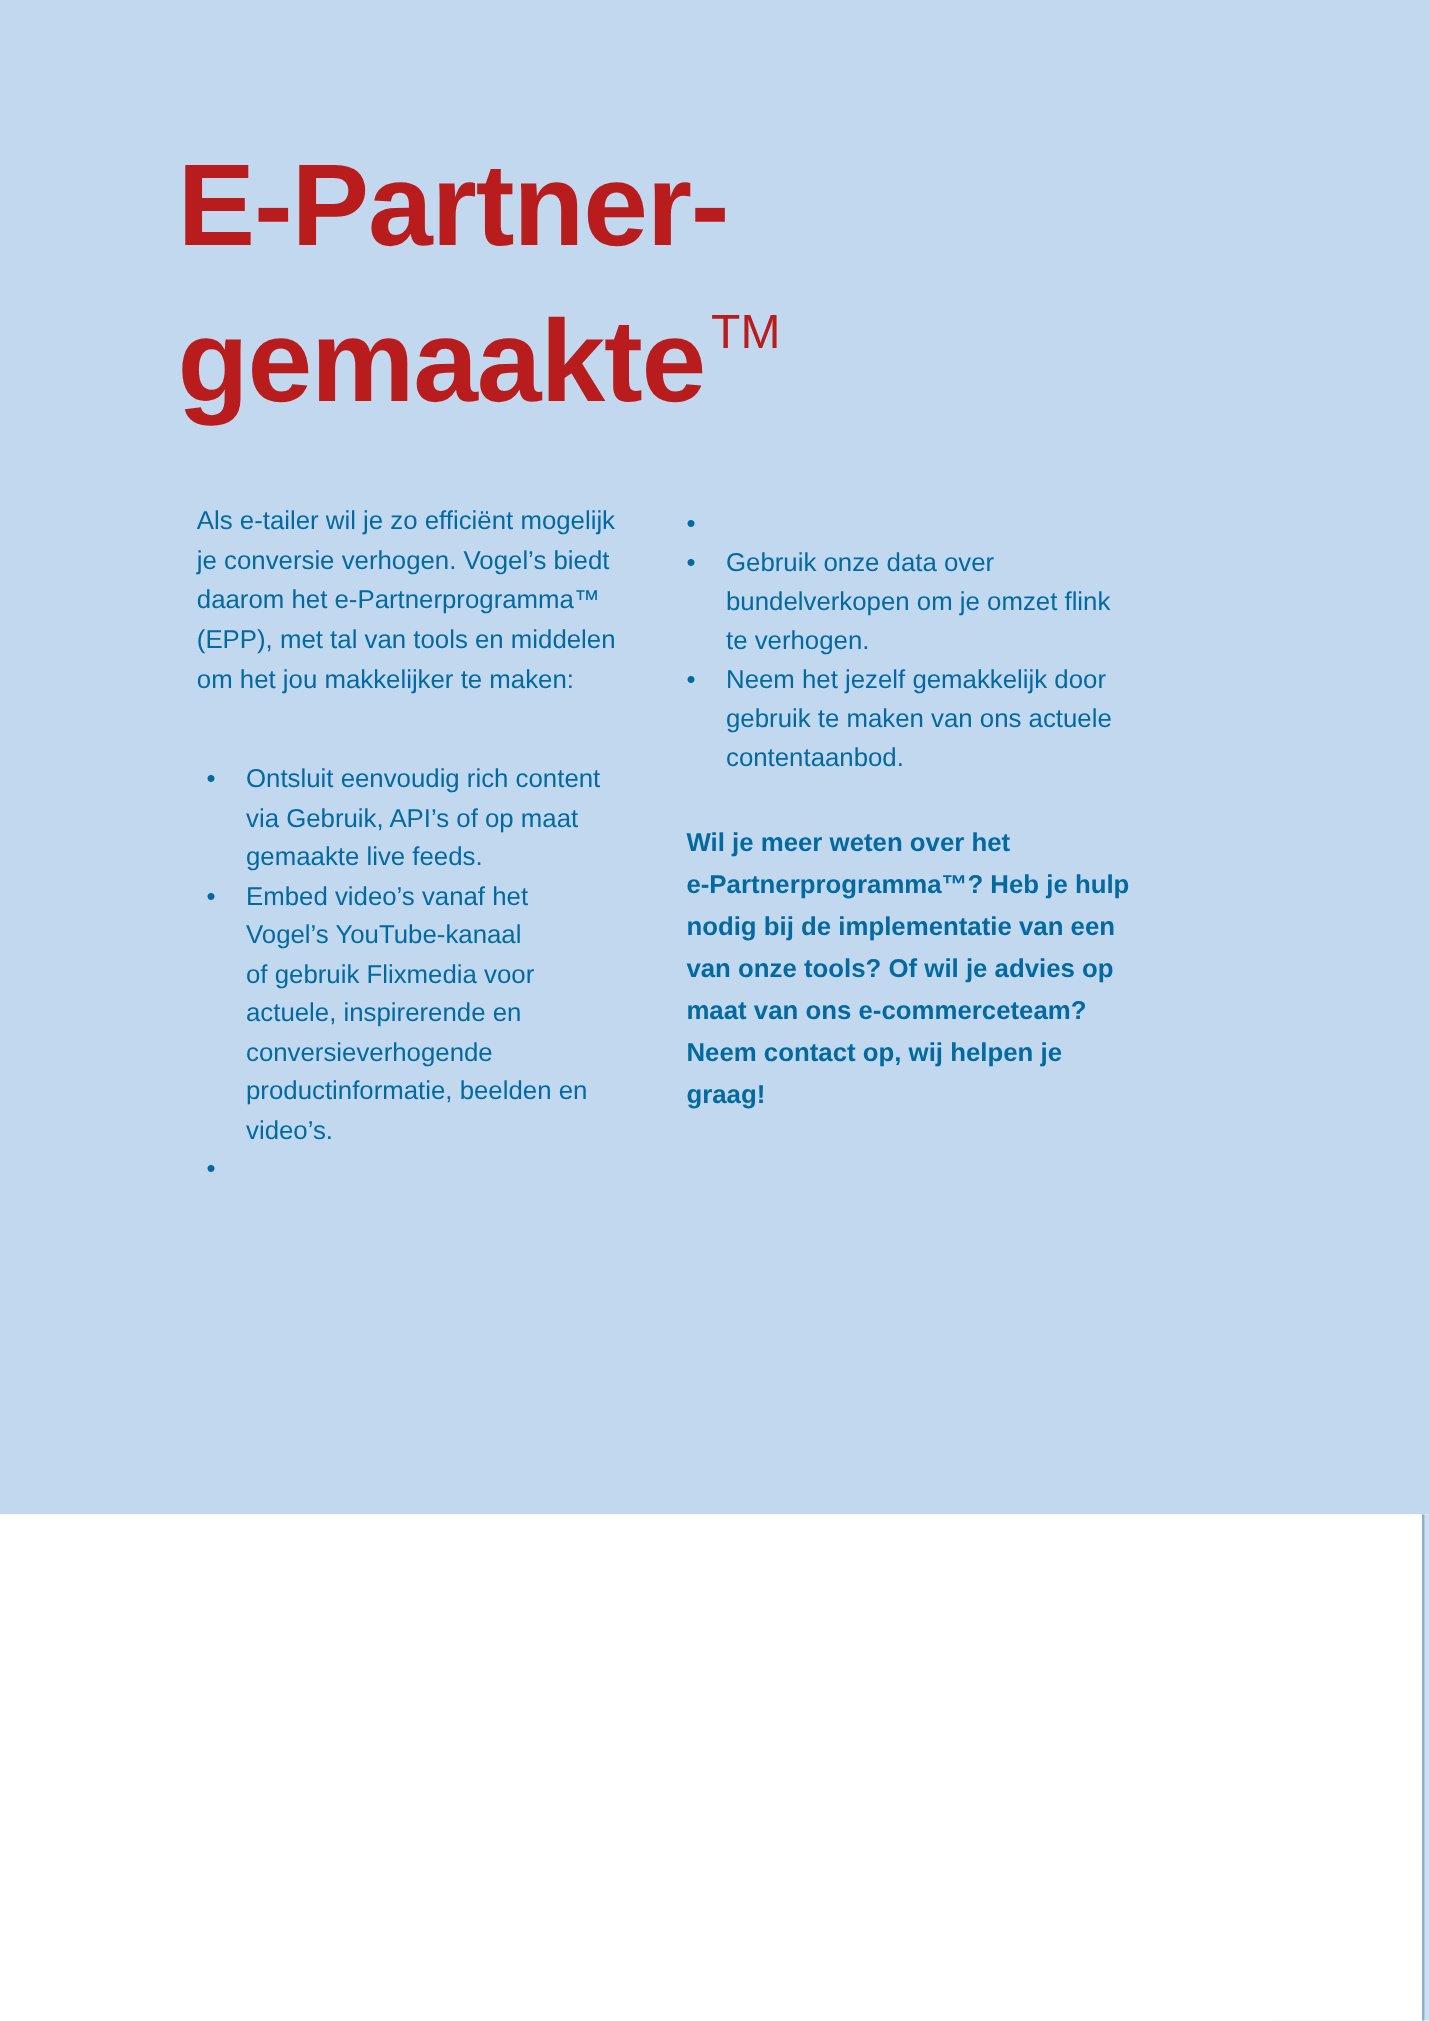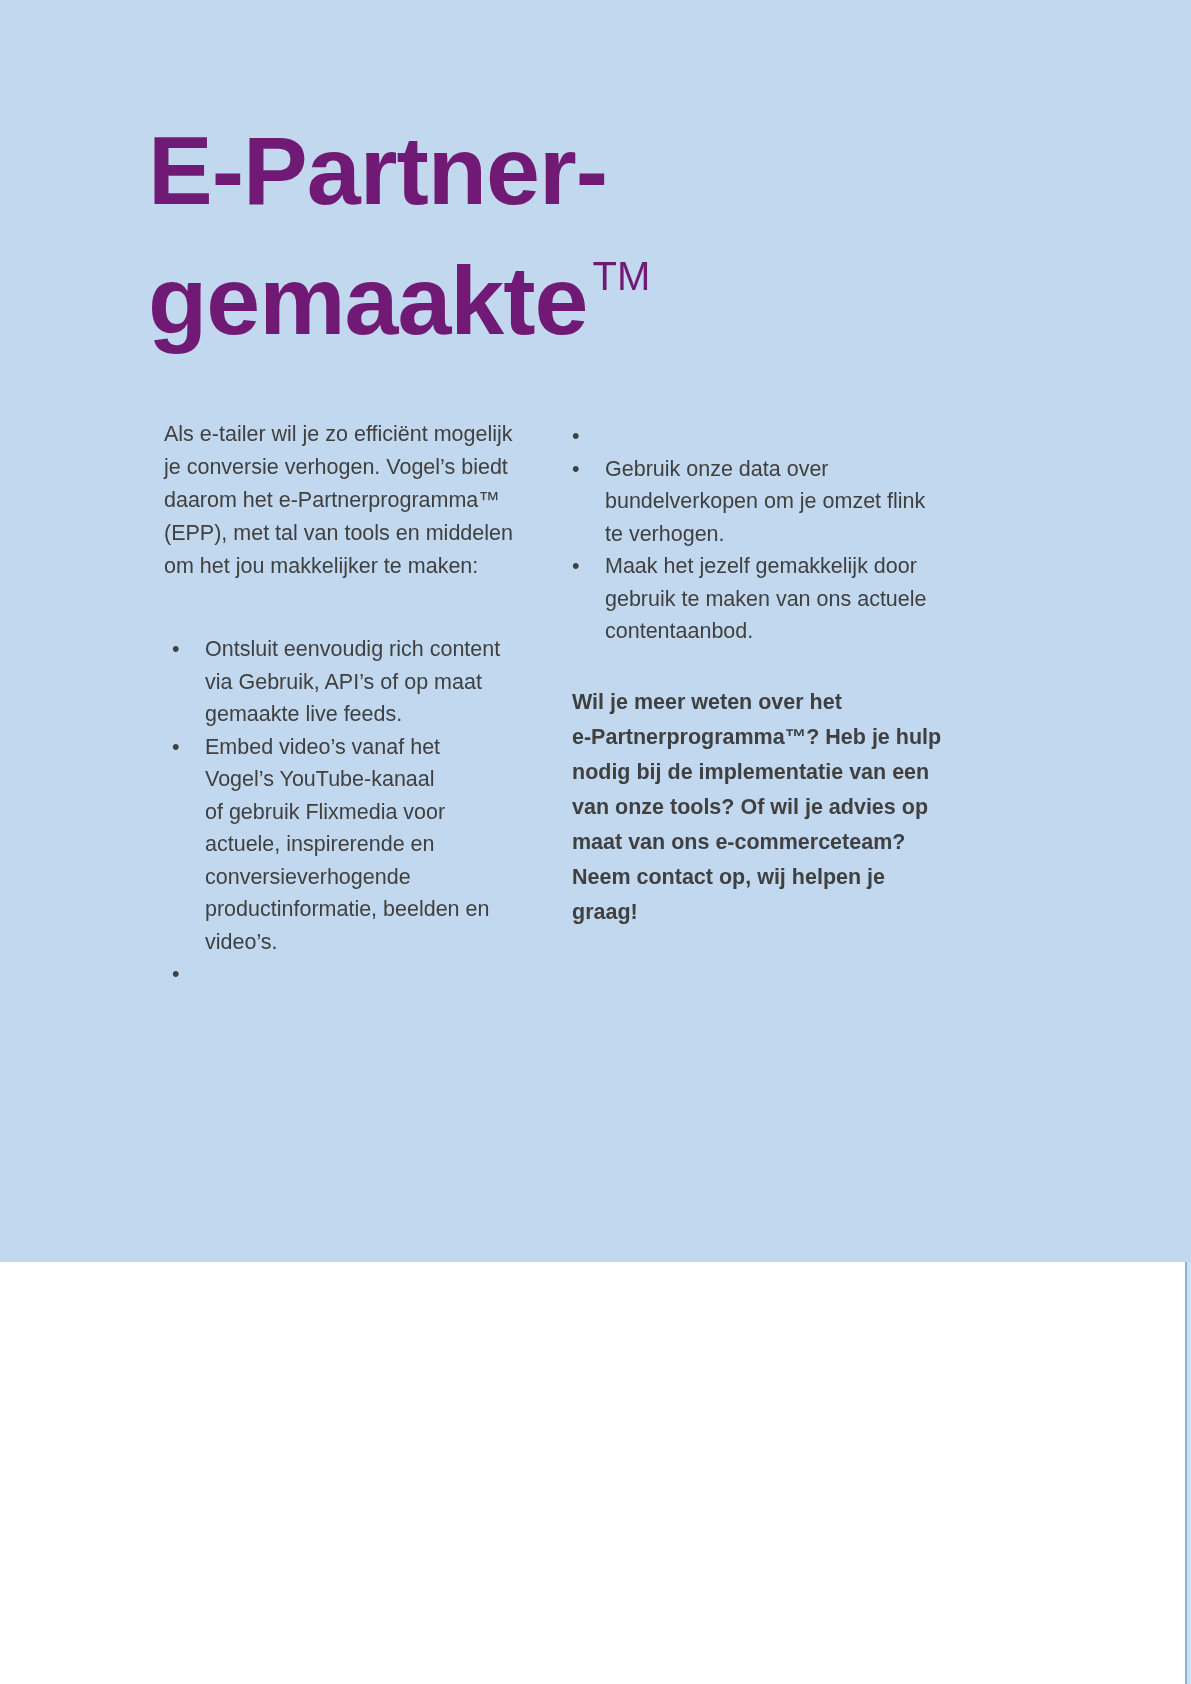"E-Partner-" .title { color: #701a75 -> #b91c1c }
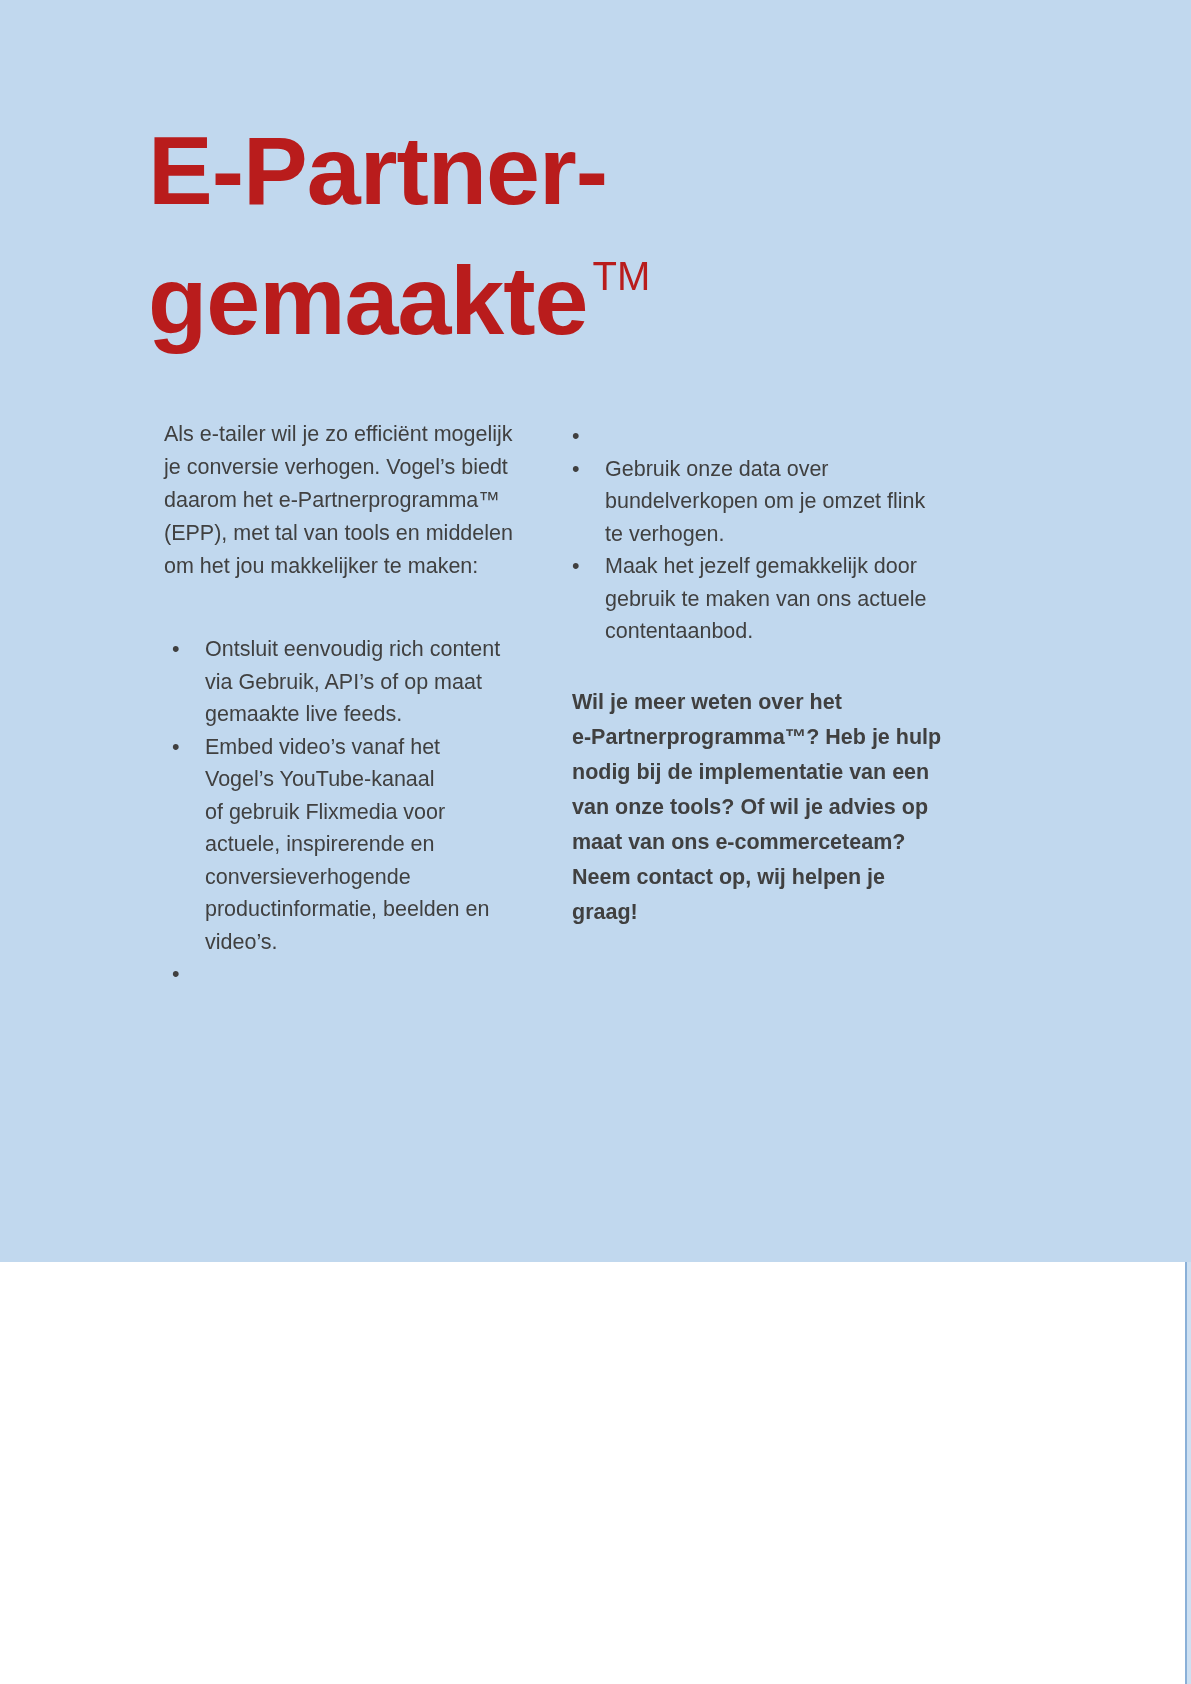"Als e-tailer wil je zo" .col { color: #404040 -> #0369a1 }
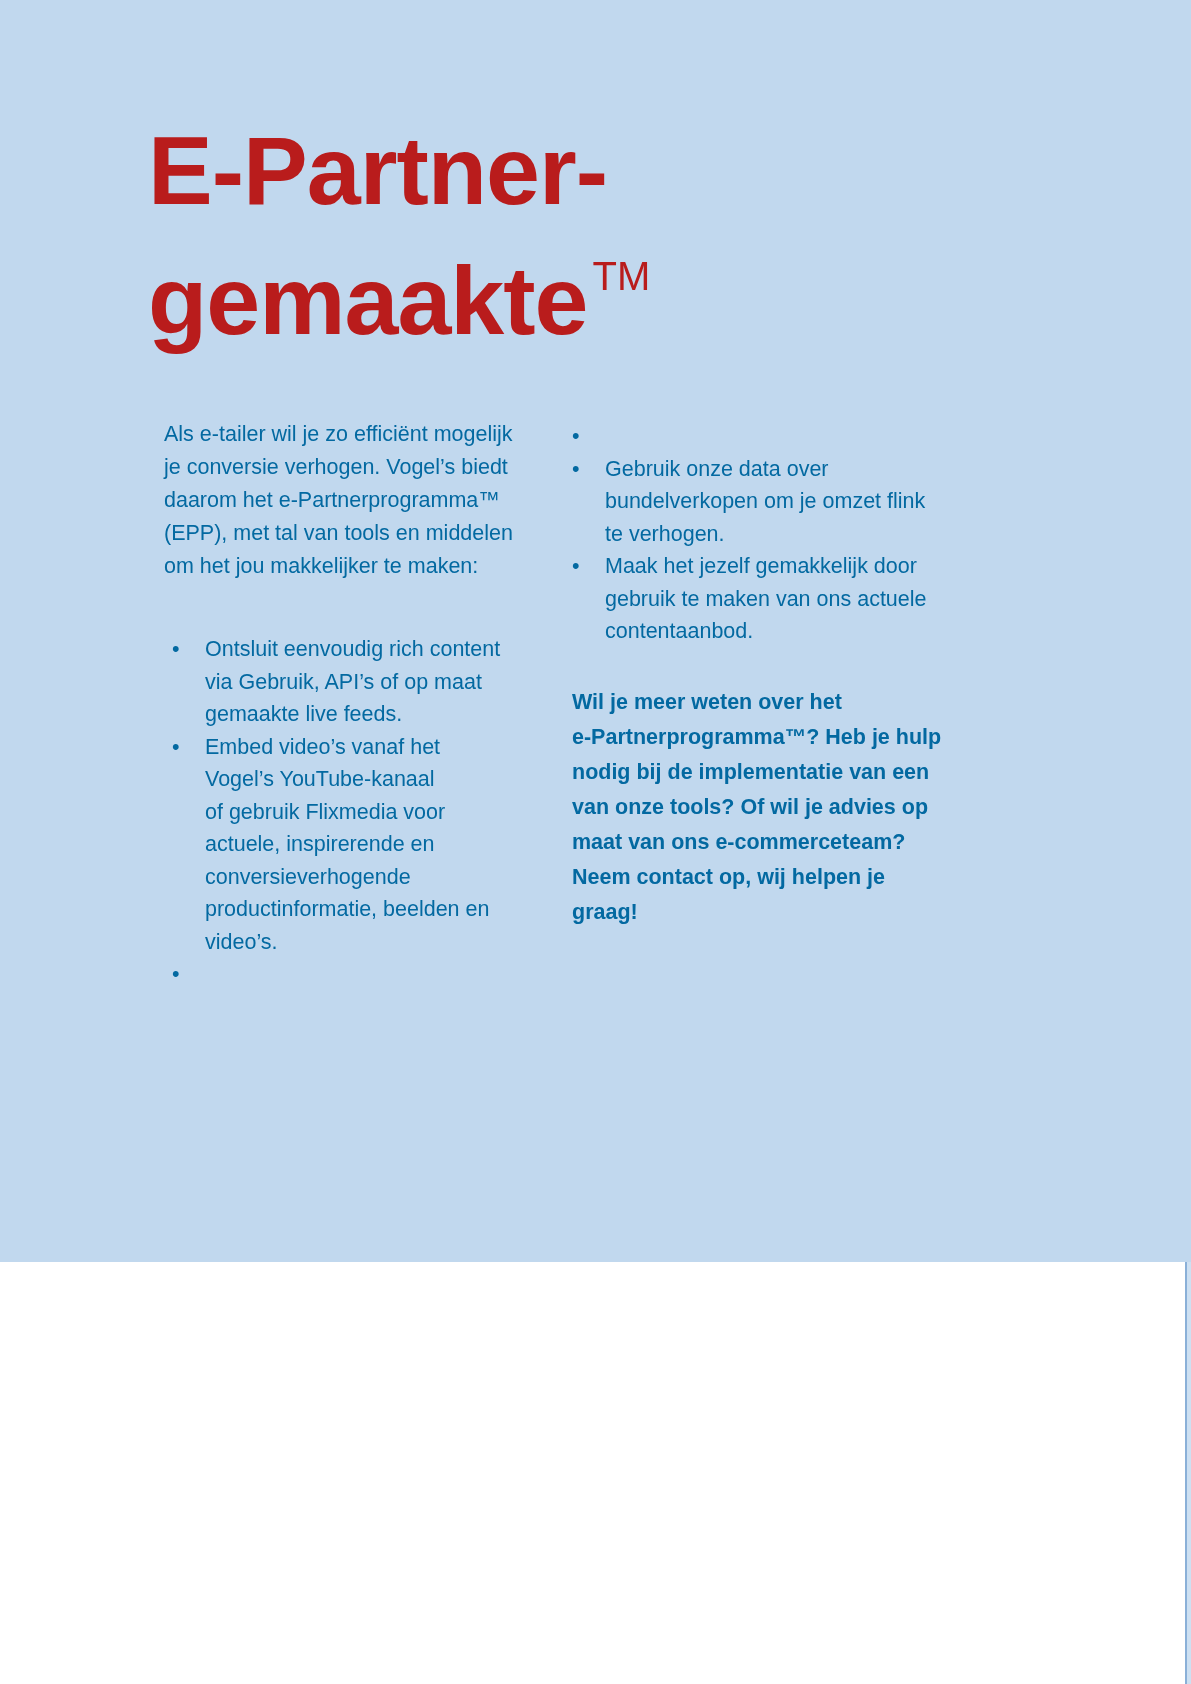"Maak het jezelf gemakkelijk door" span.btext { text: Maak -> Neem }
